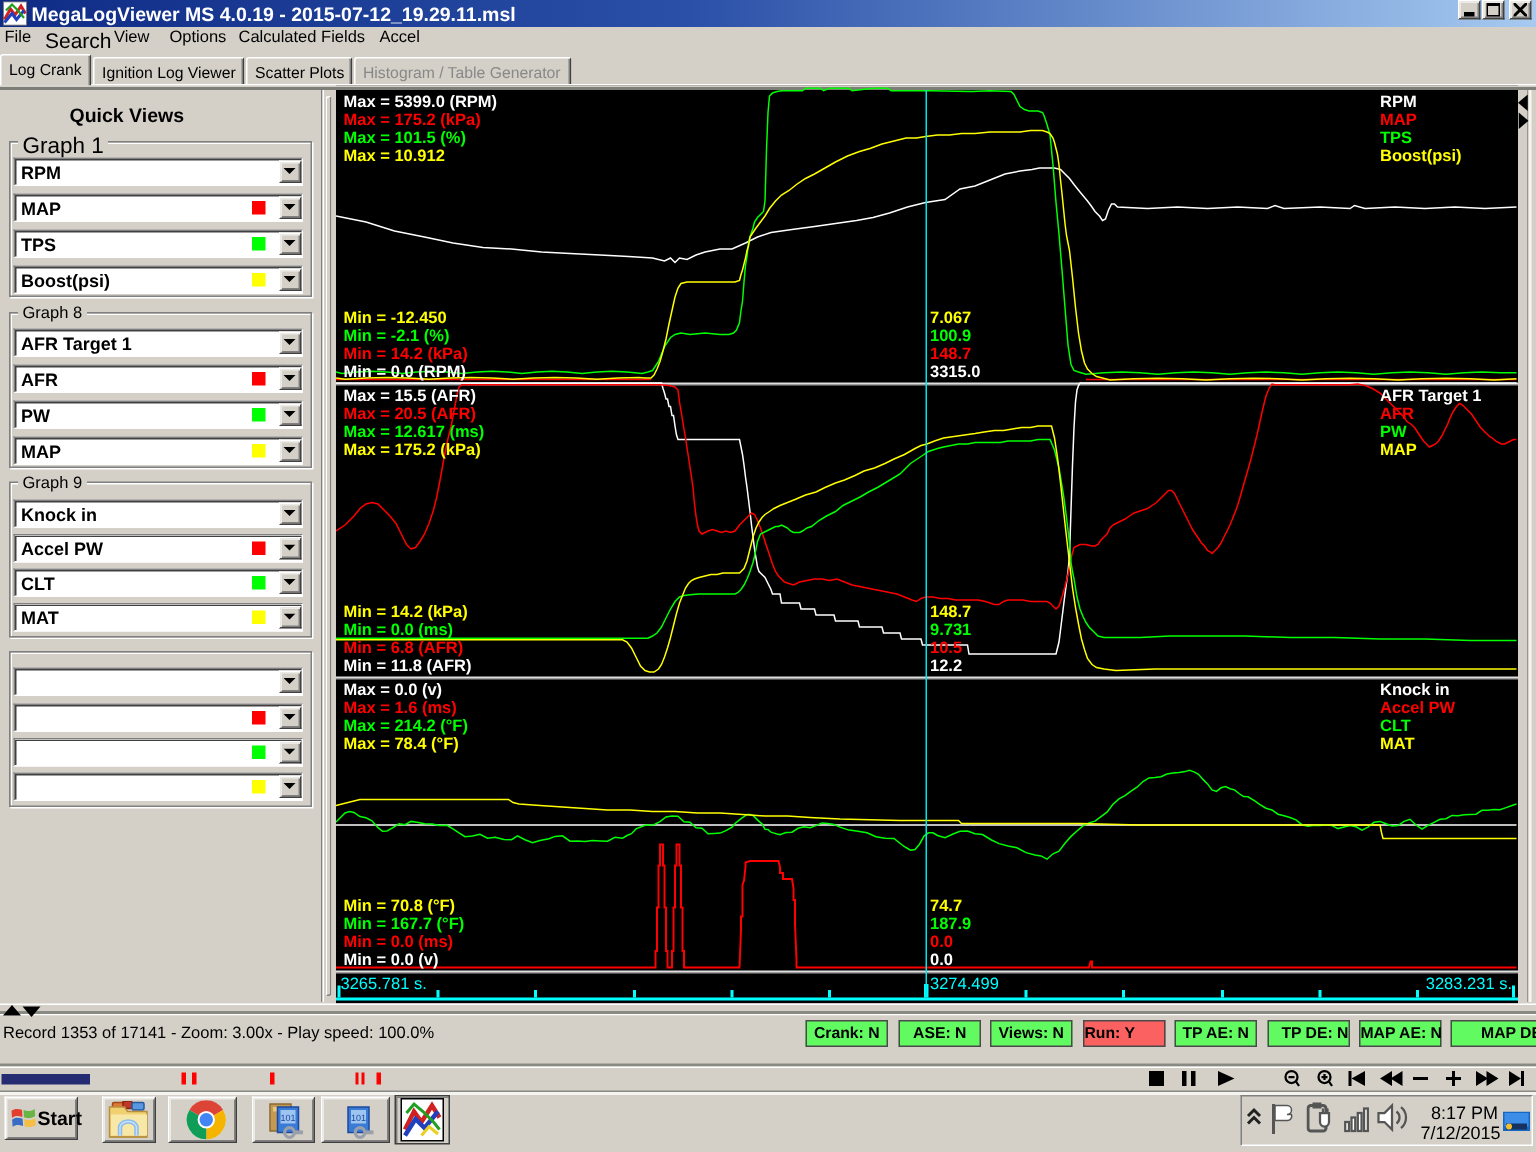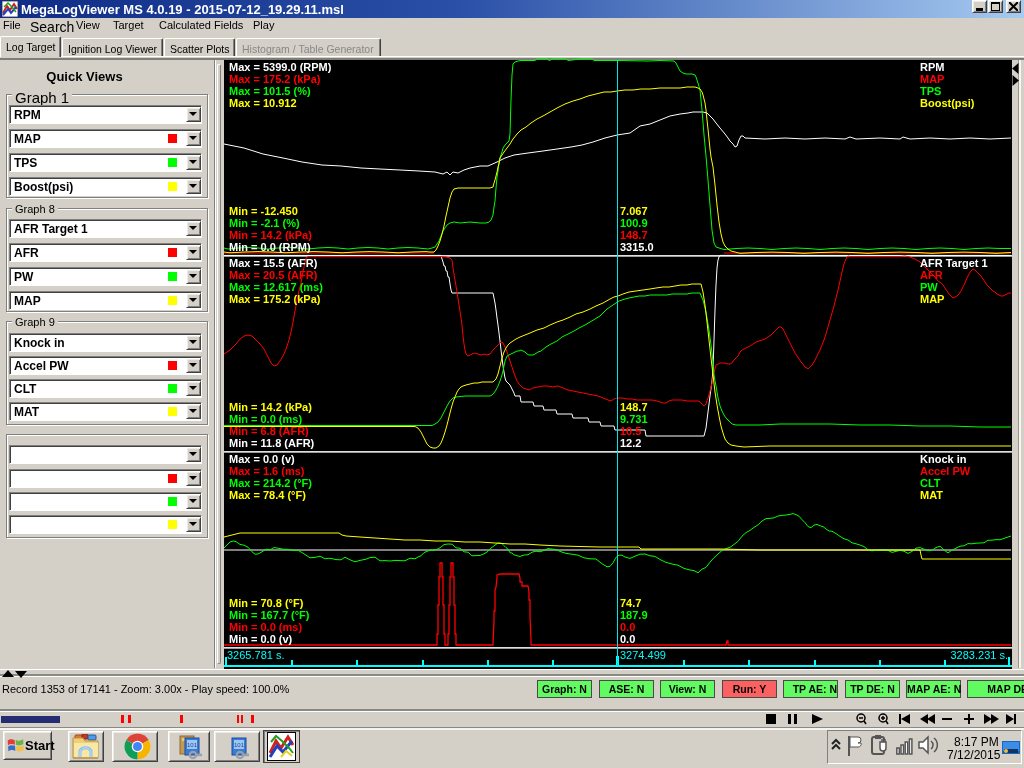"Target" div.abs { text: Target -> Options }
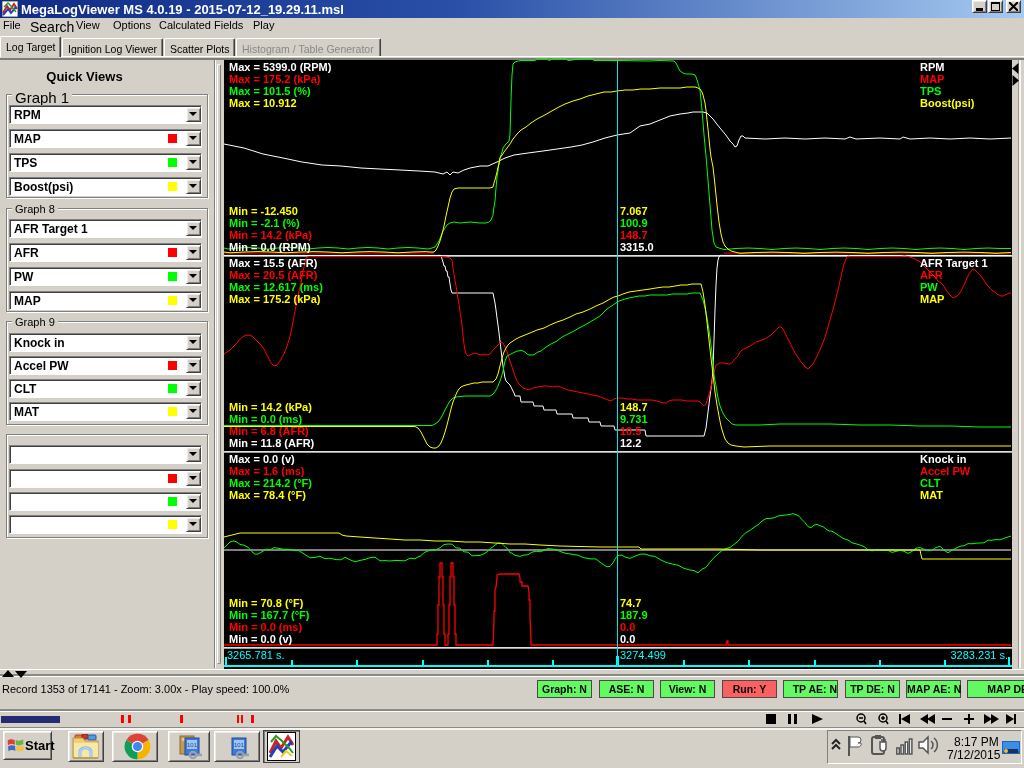"Play" div.abs { text: Play -> Accel }
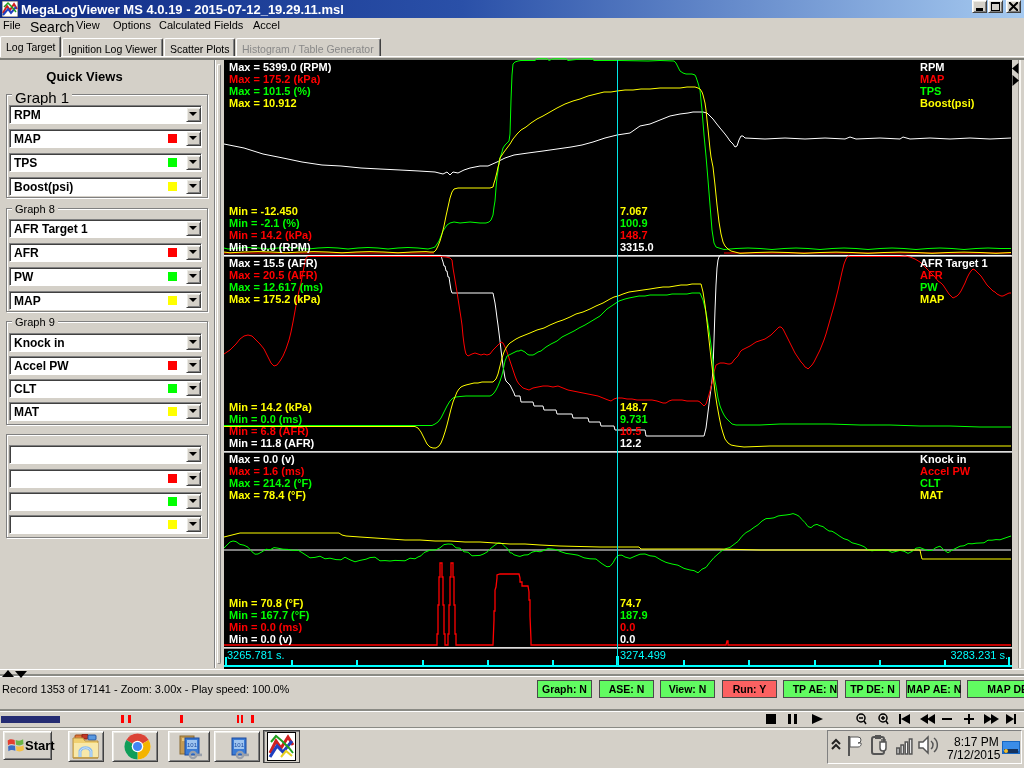"Log Target" div.abs { text: Target -> Crank }
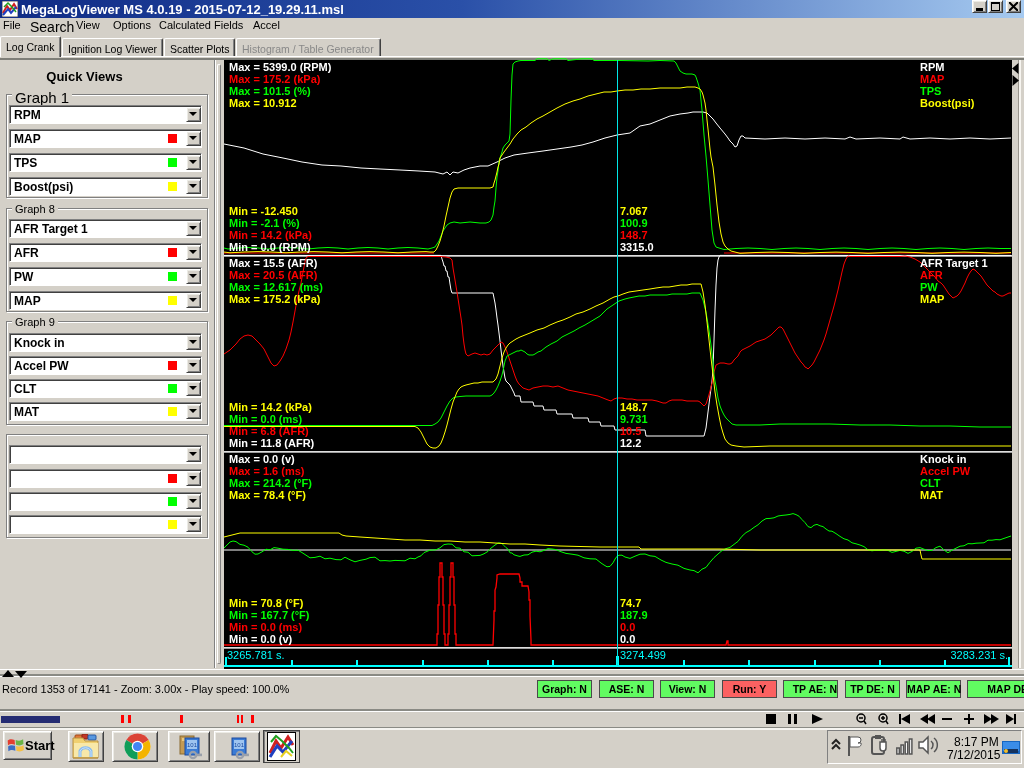"Graph: N" div.abs { text: Graph -> Crank }
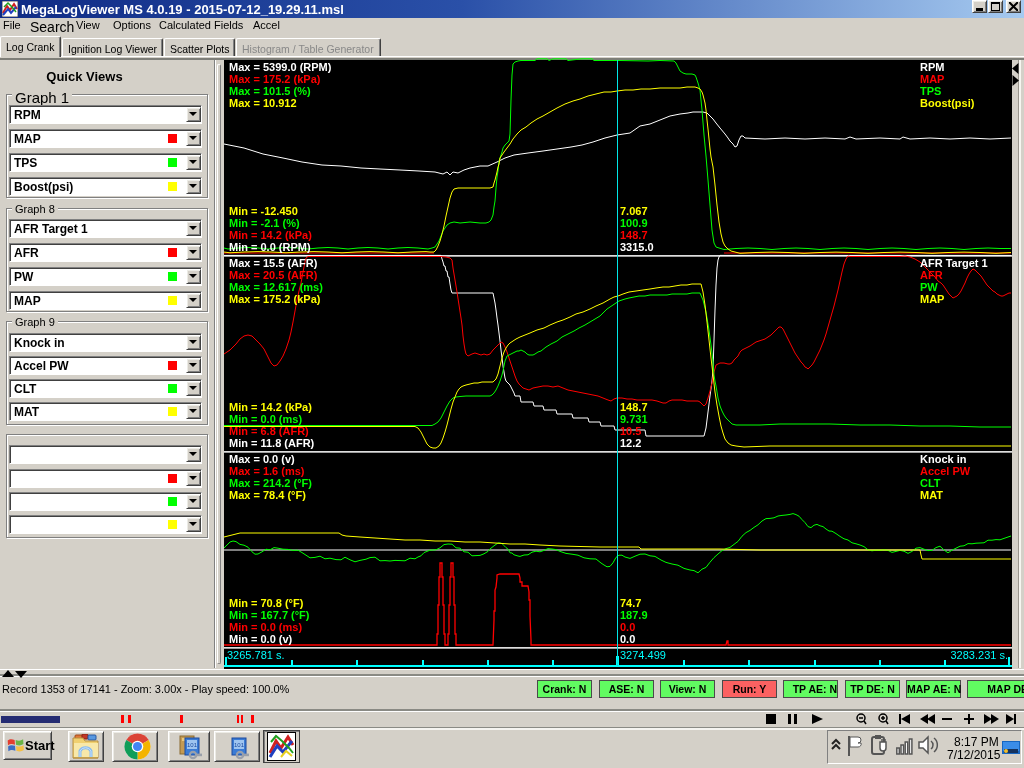"View: N" div.abs { text: View -> Views }
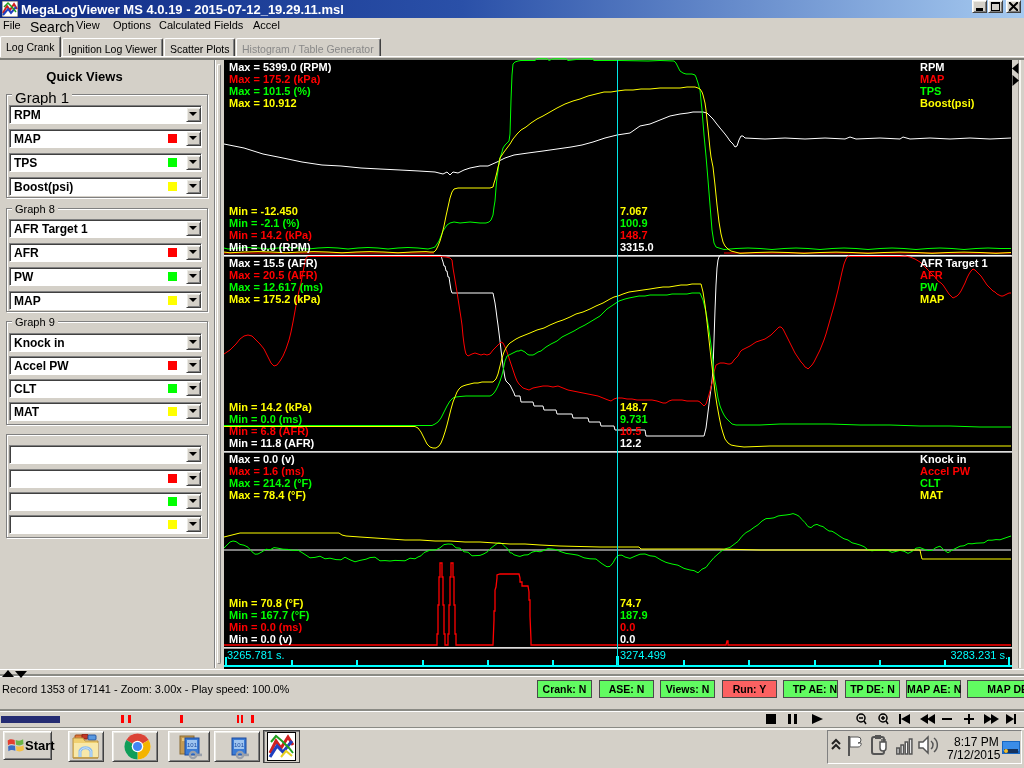"Run: Y" div.abs { text-align: center -> none }
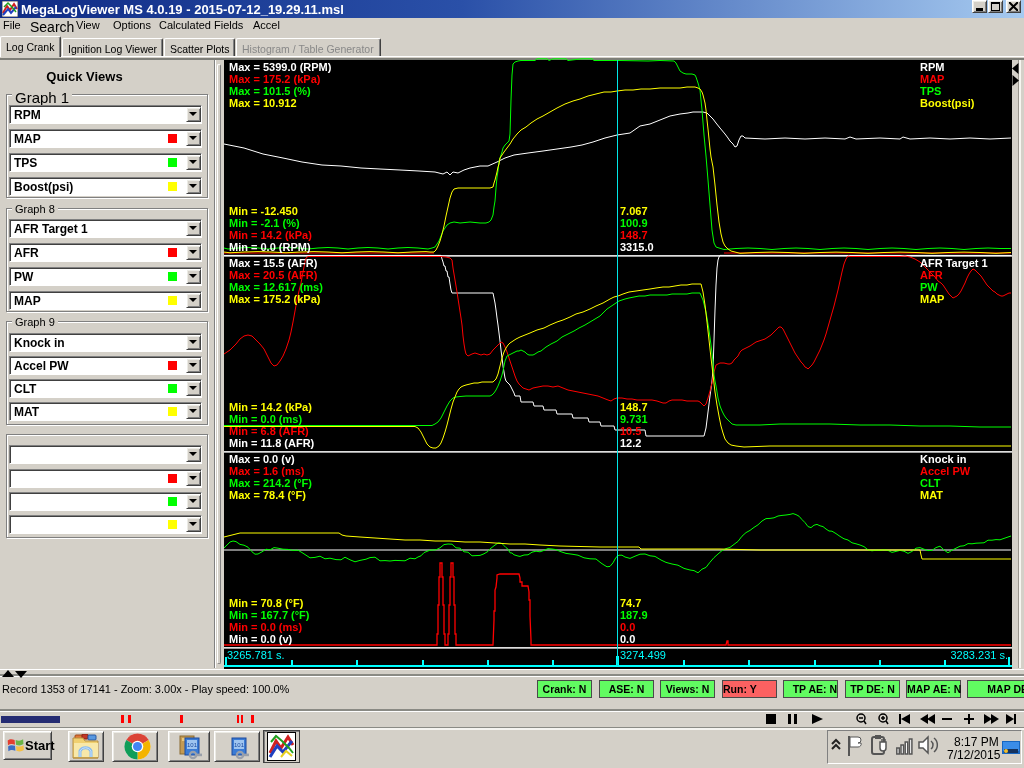"TP AE: N" div.abs { text-align: right -> center }
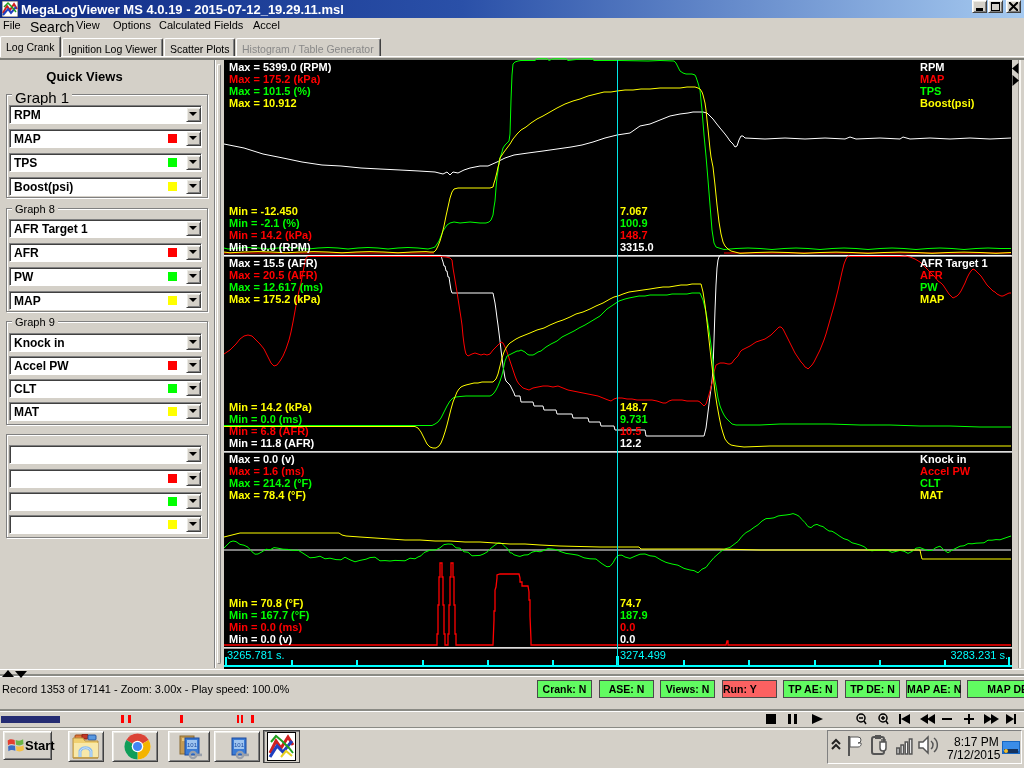"TP DE: N" div.abs { text-align: center -> right }
